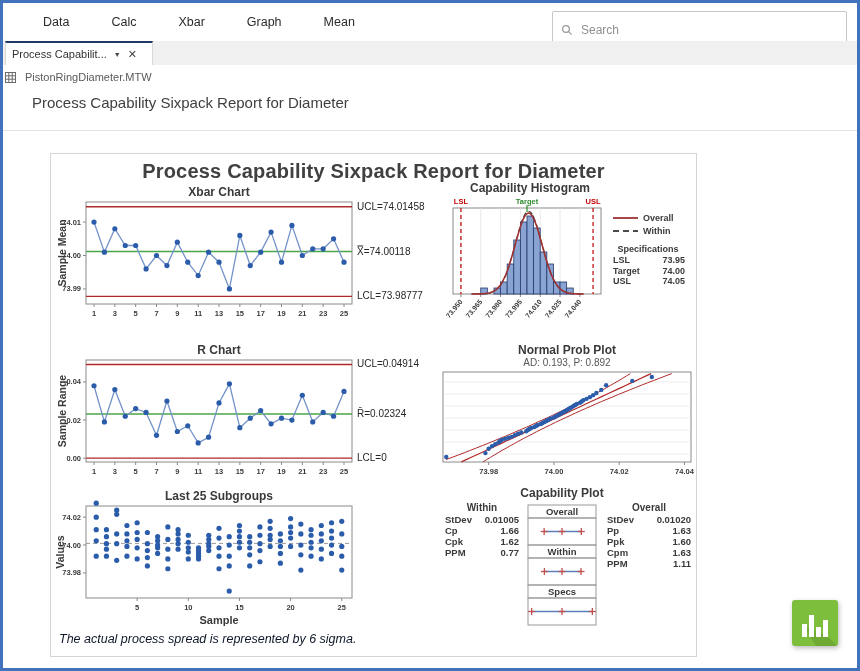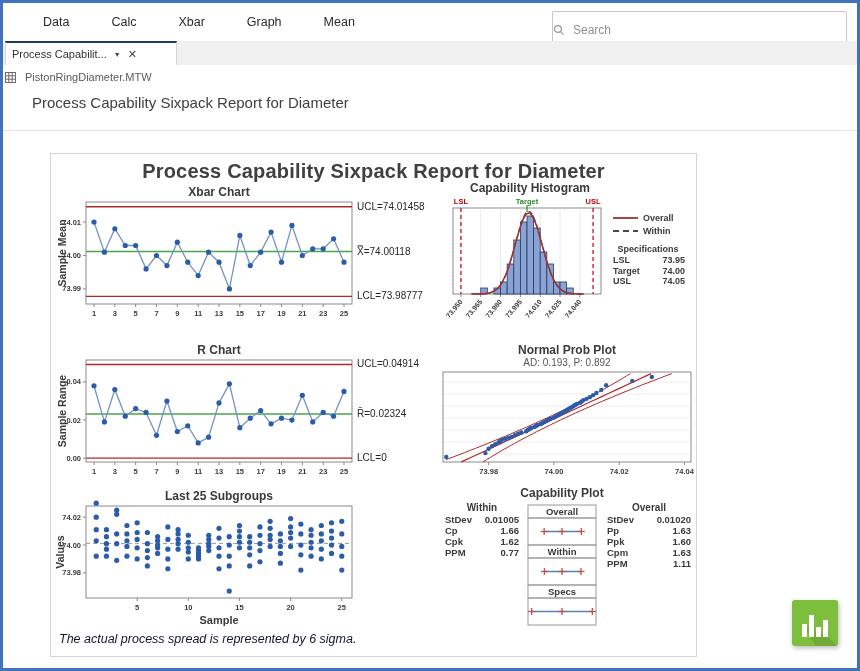"Search" #searchbox { padding-left: none -> 8px }
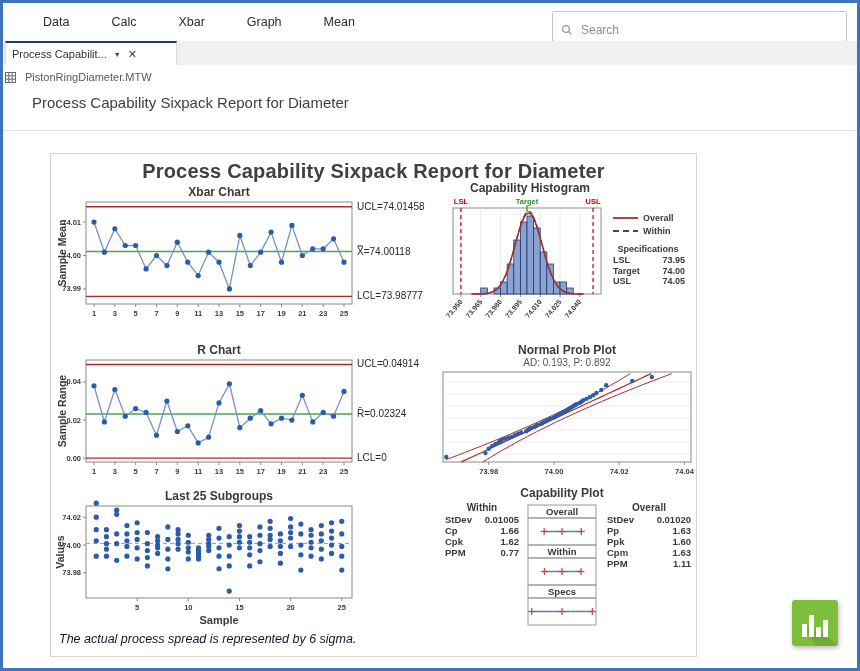"Process Capabilit..." #tab { width: 172px -> 148px }
